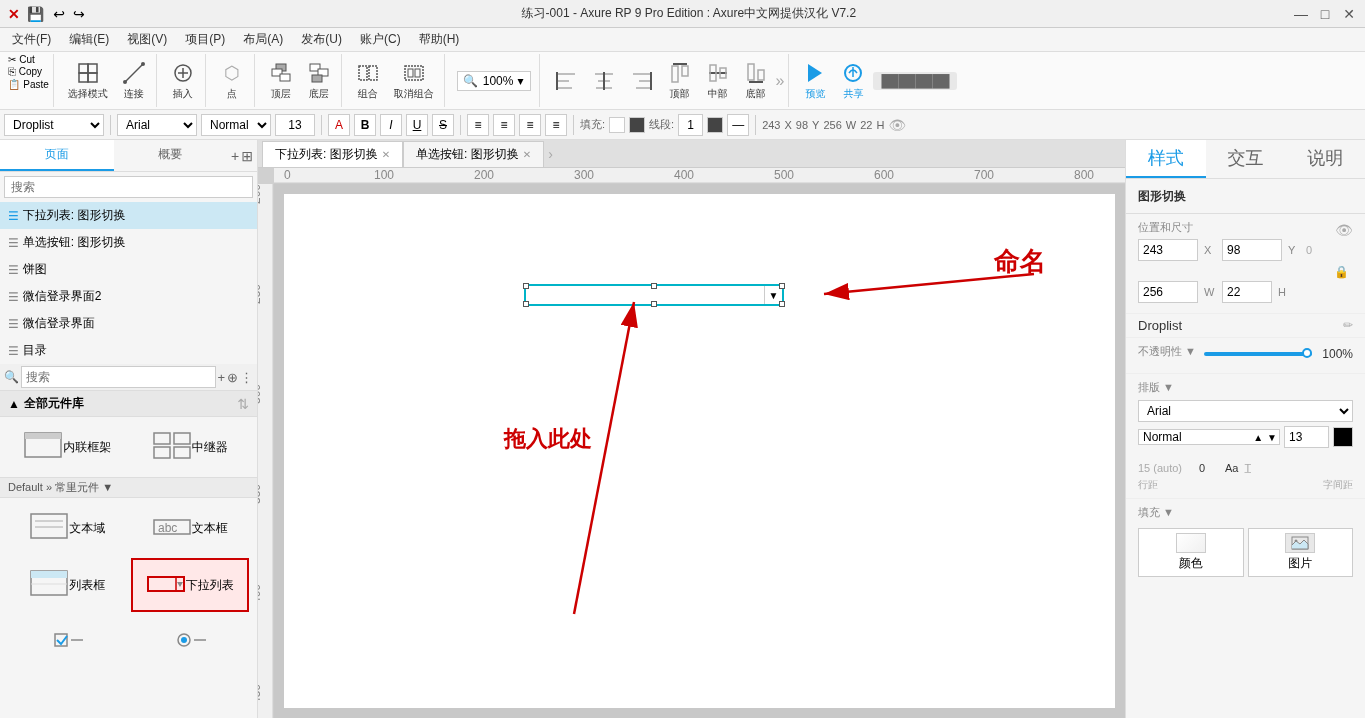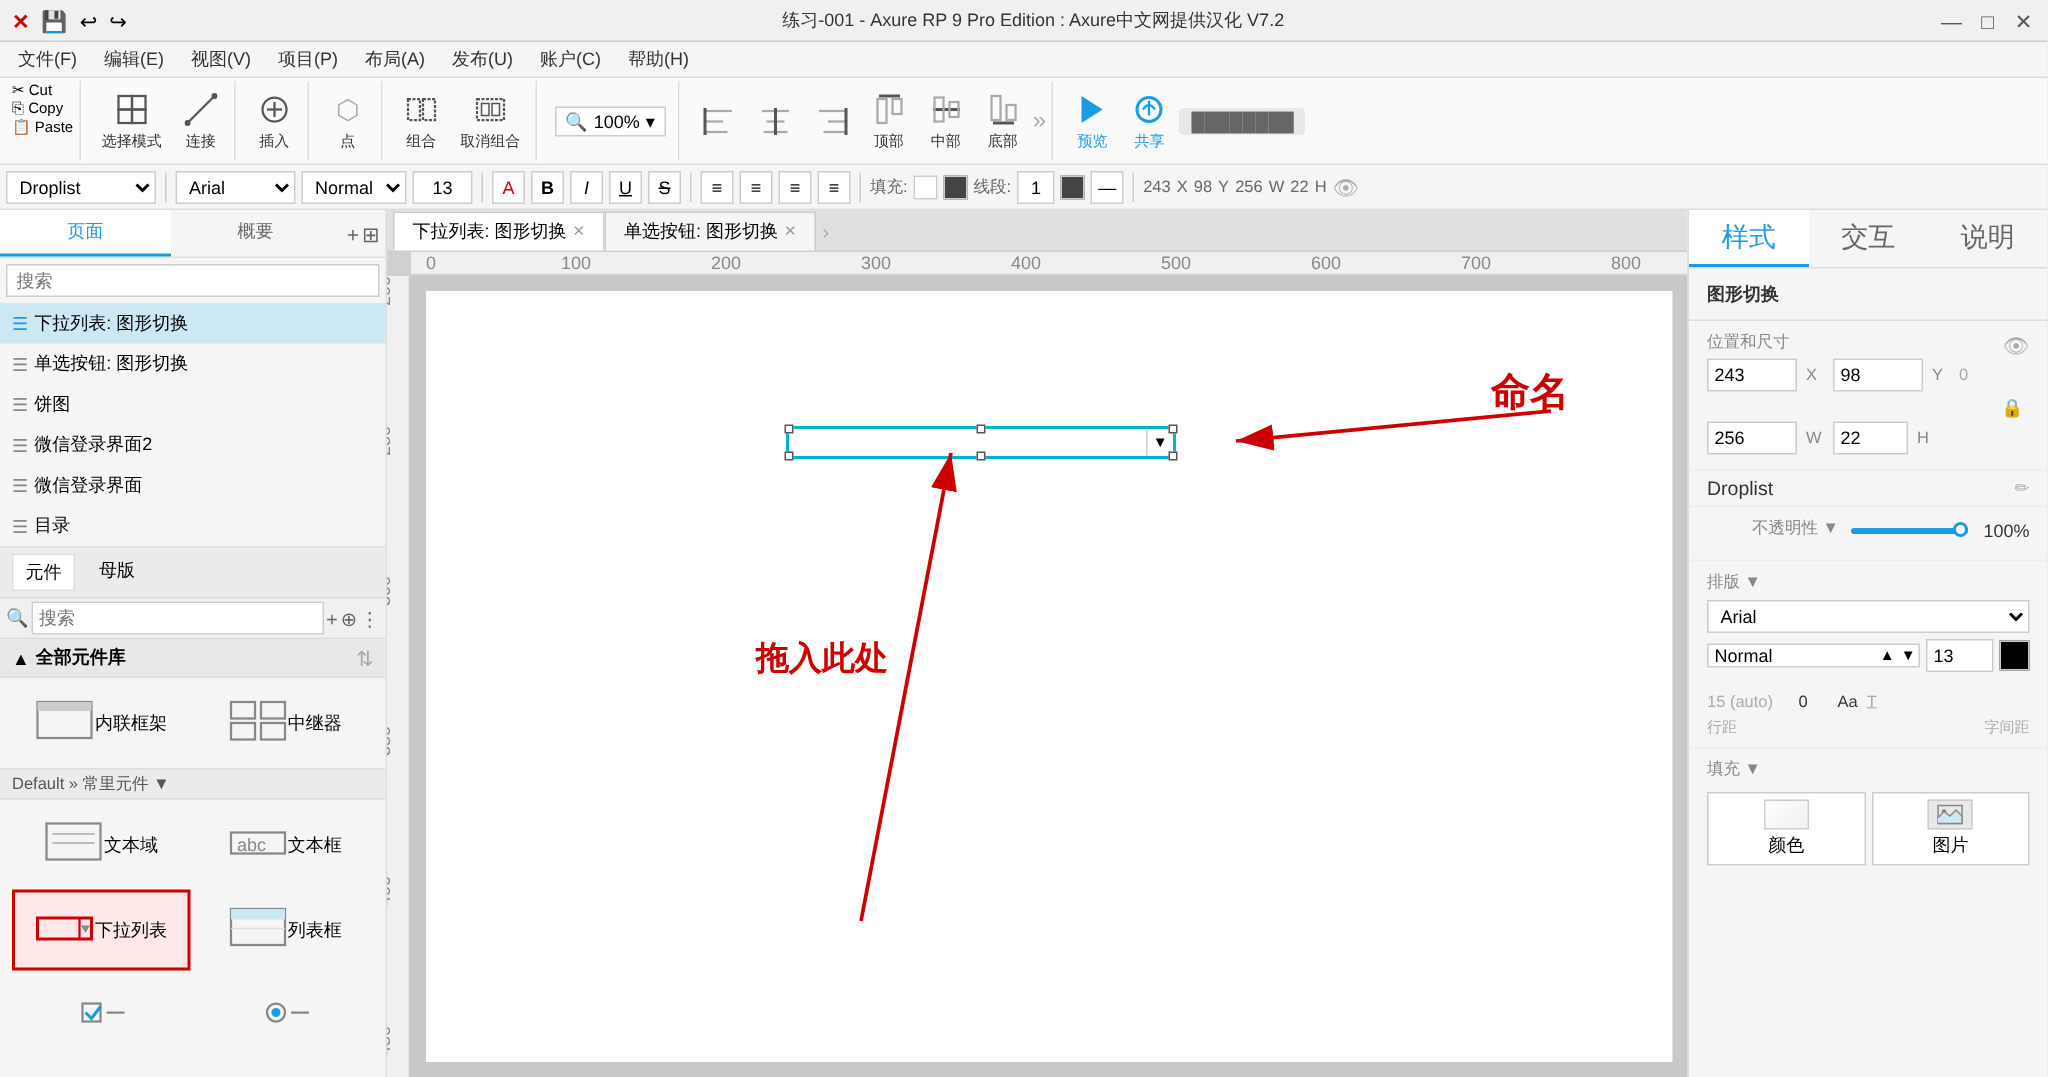"顶层" div.toolbar-group { html: none -> <div> <div> <div> <svg> <rect></rect> <rect></rect> <rect></rect> </svg> </div> <span>顶层</span> </div> <div> <div> <svg> <rect></rect> <rect></rect> <rect></rect> </svg> </div> <span>底层</span> </div> </div> }
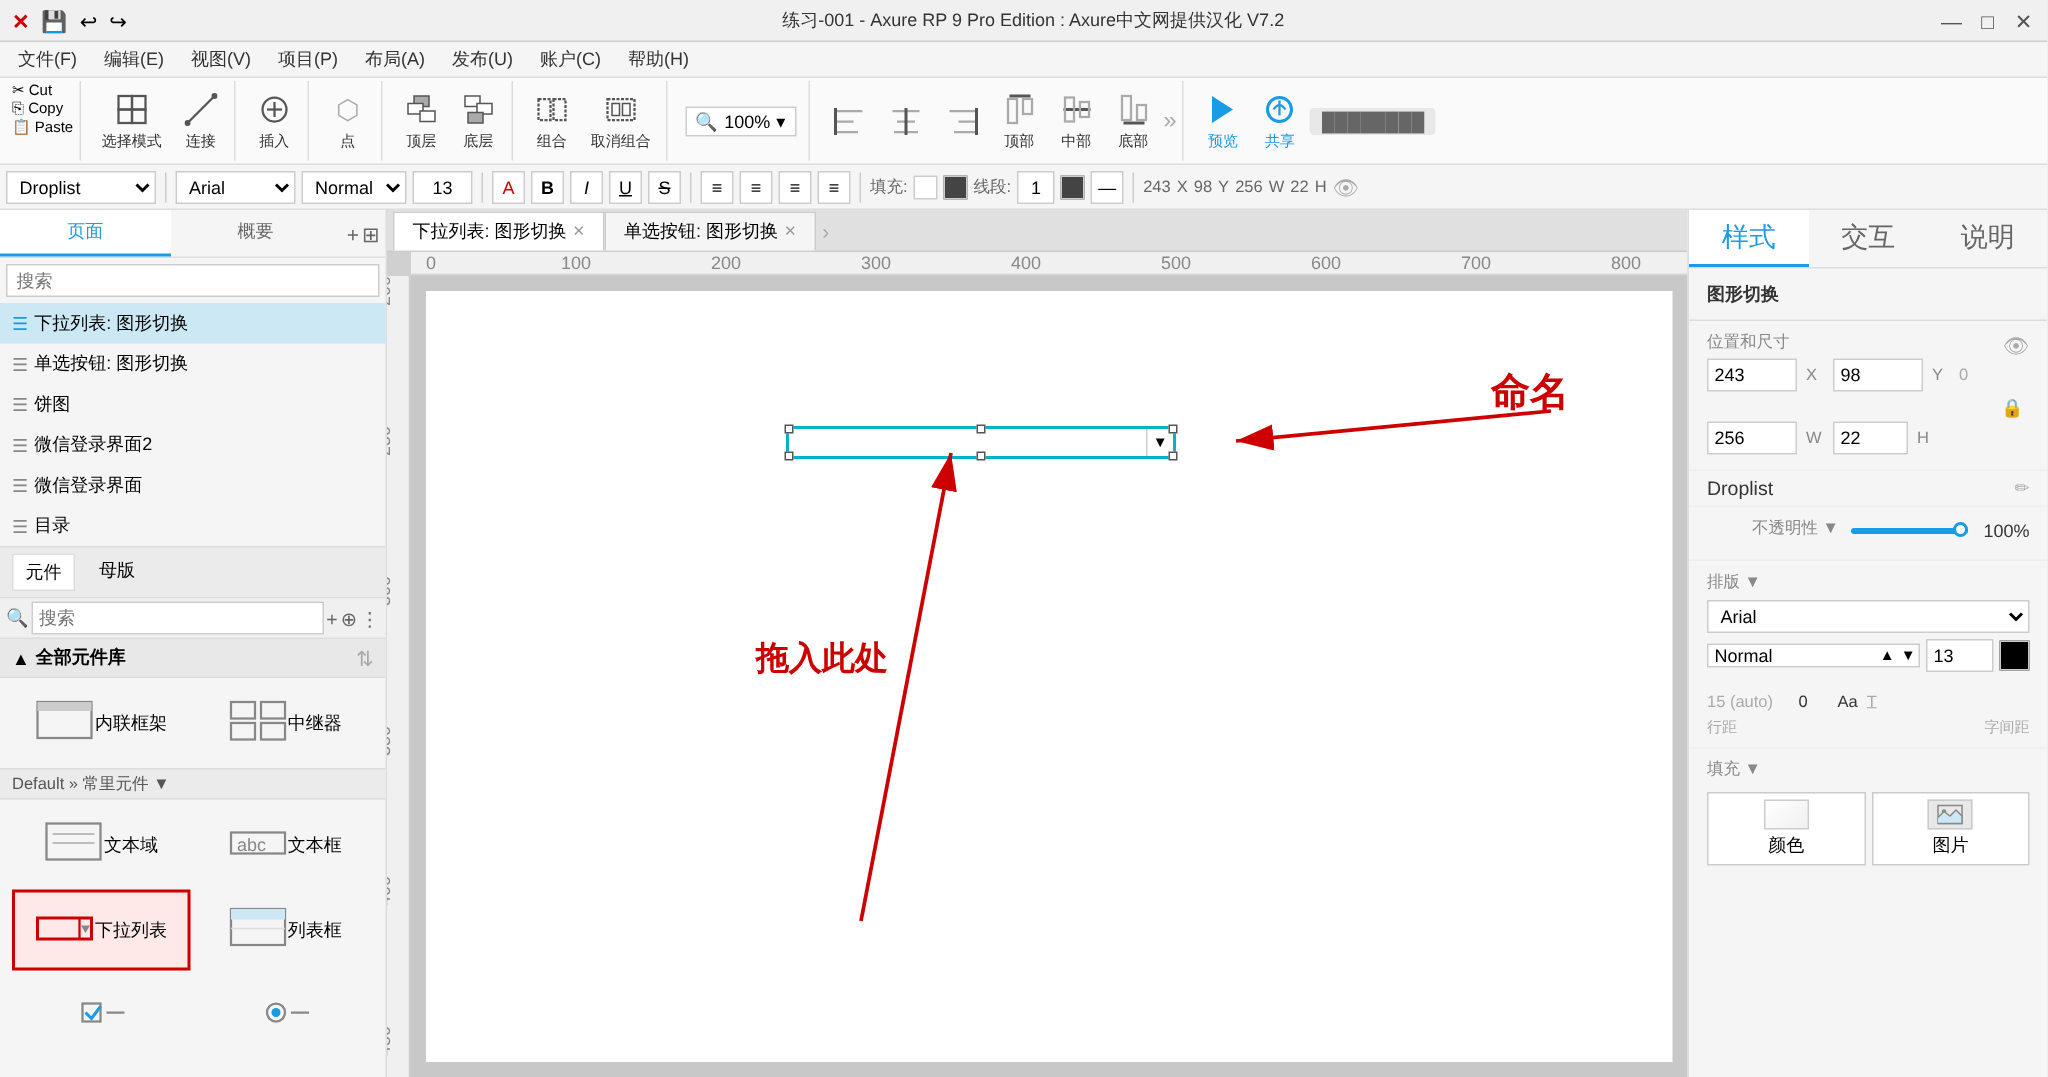"不透明性 ▼" span.right-section-label { margin-left: 30px -> none }
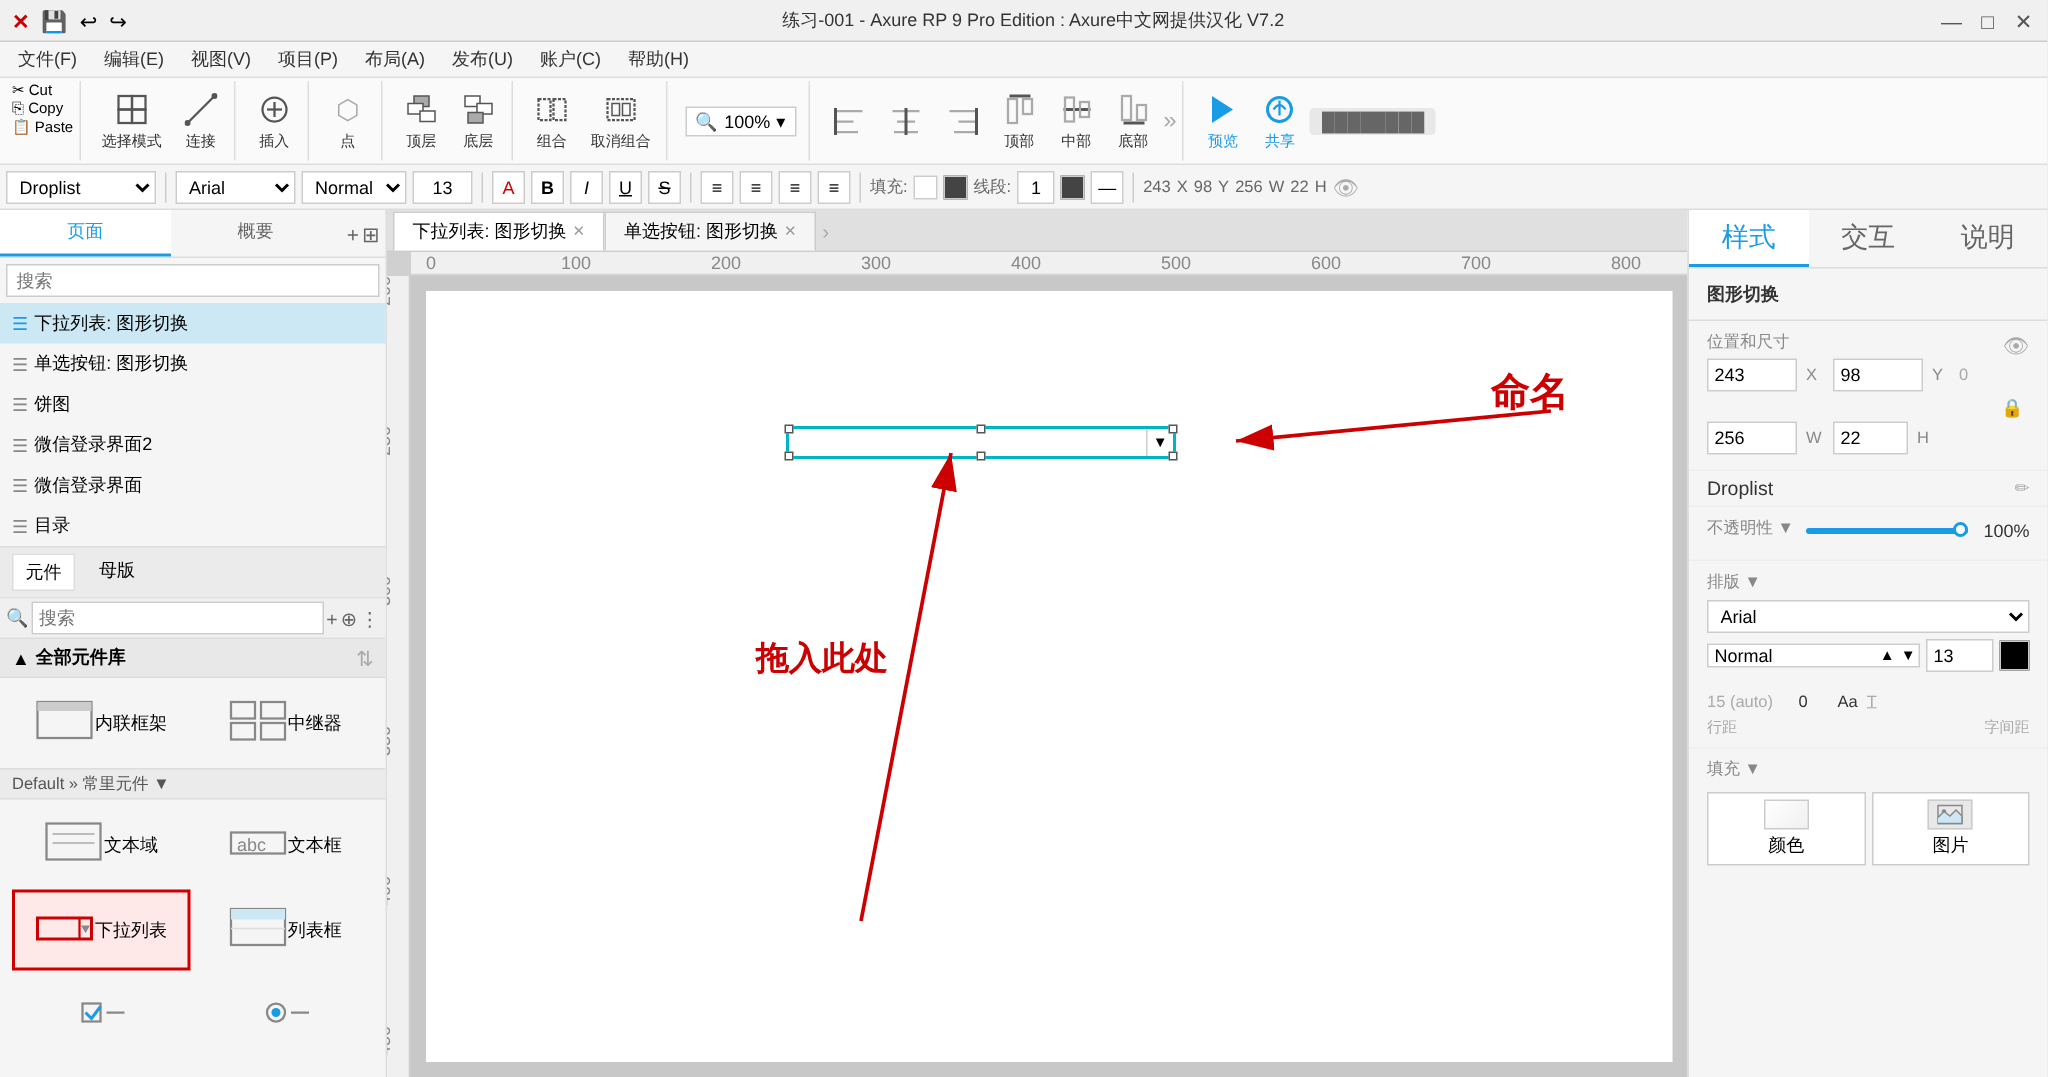"元件" div.panel-section-header { html: <div> <div> <span>元件</span> <span>母版</span> </div> </div> -> none }
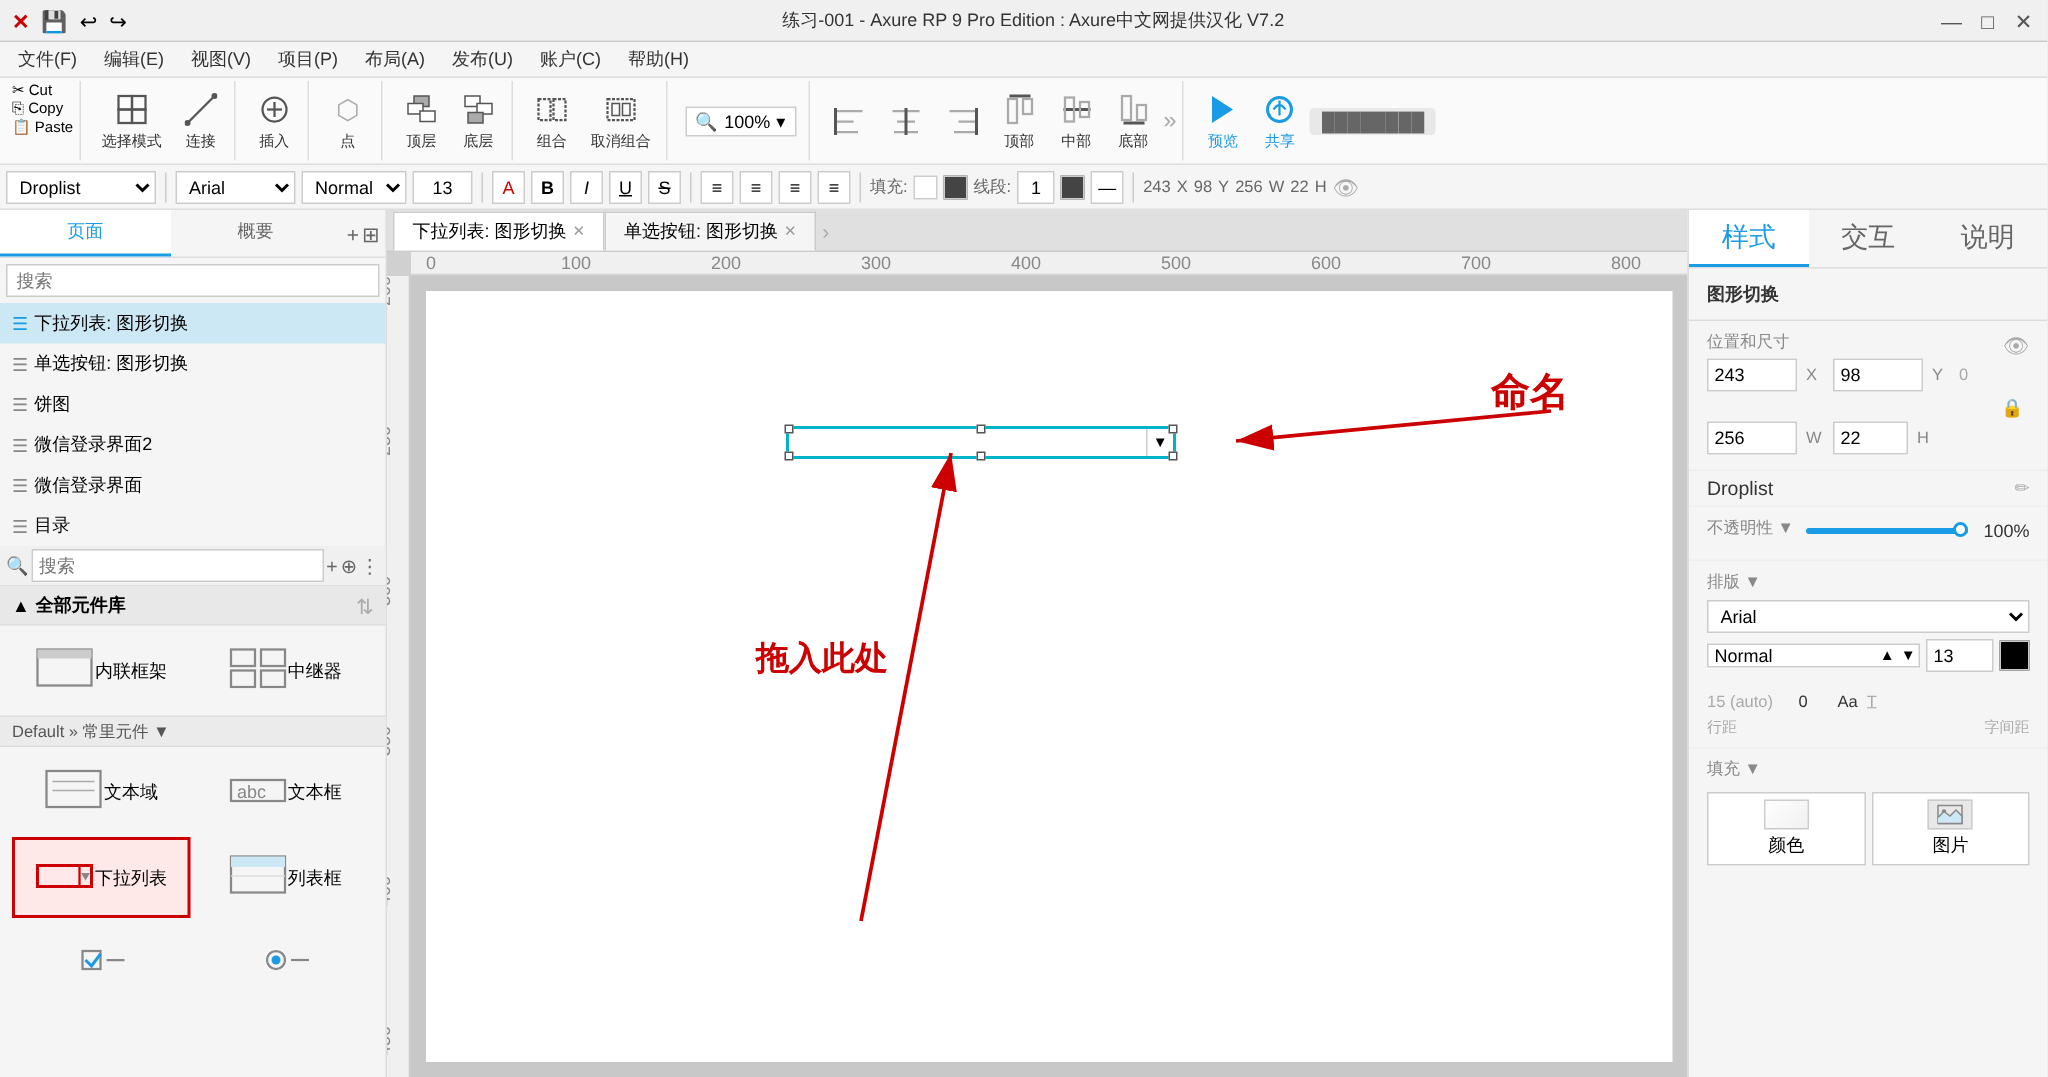"下拉列表" div.component-item { order: before "列表框" -> after "列表框" }
